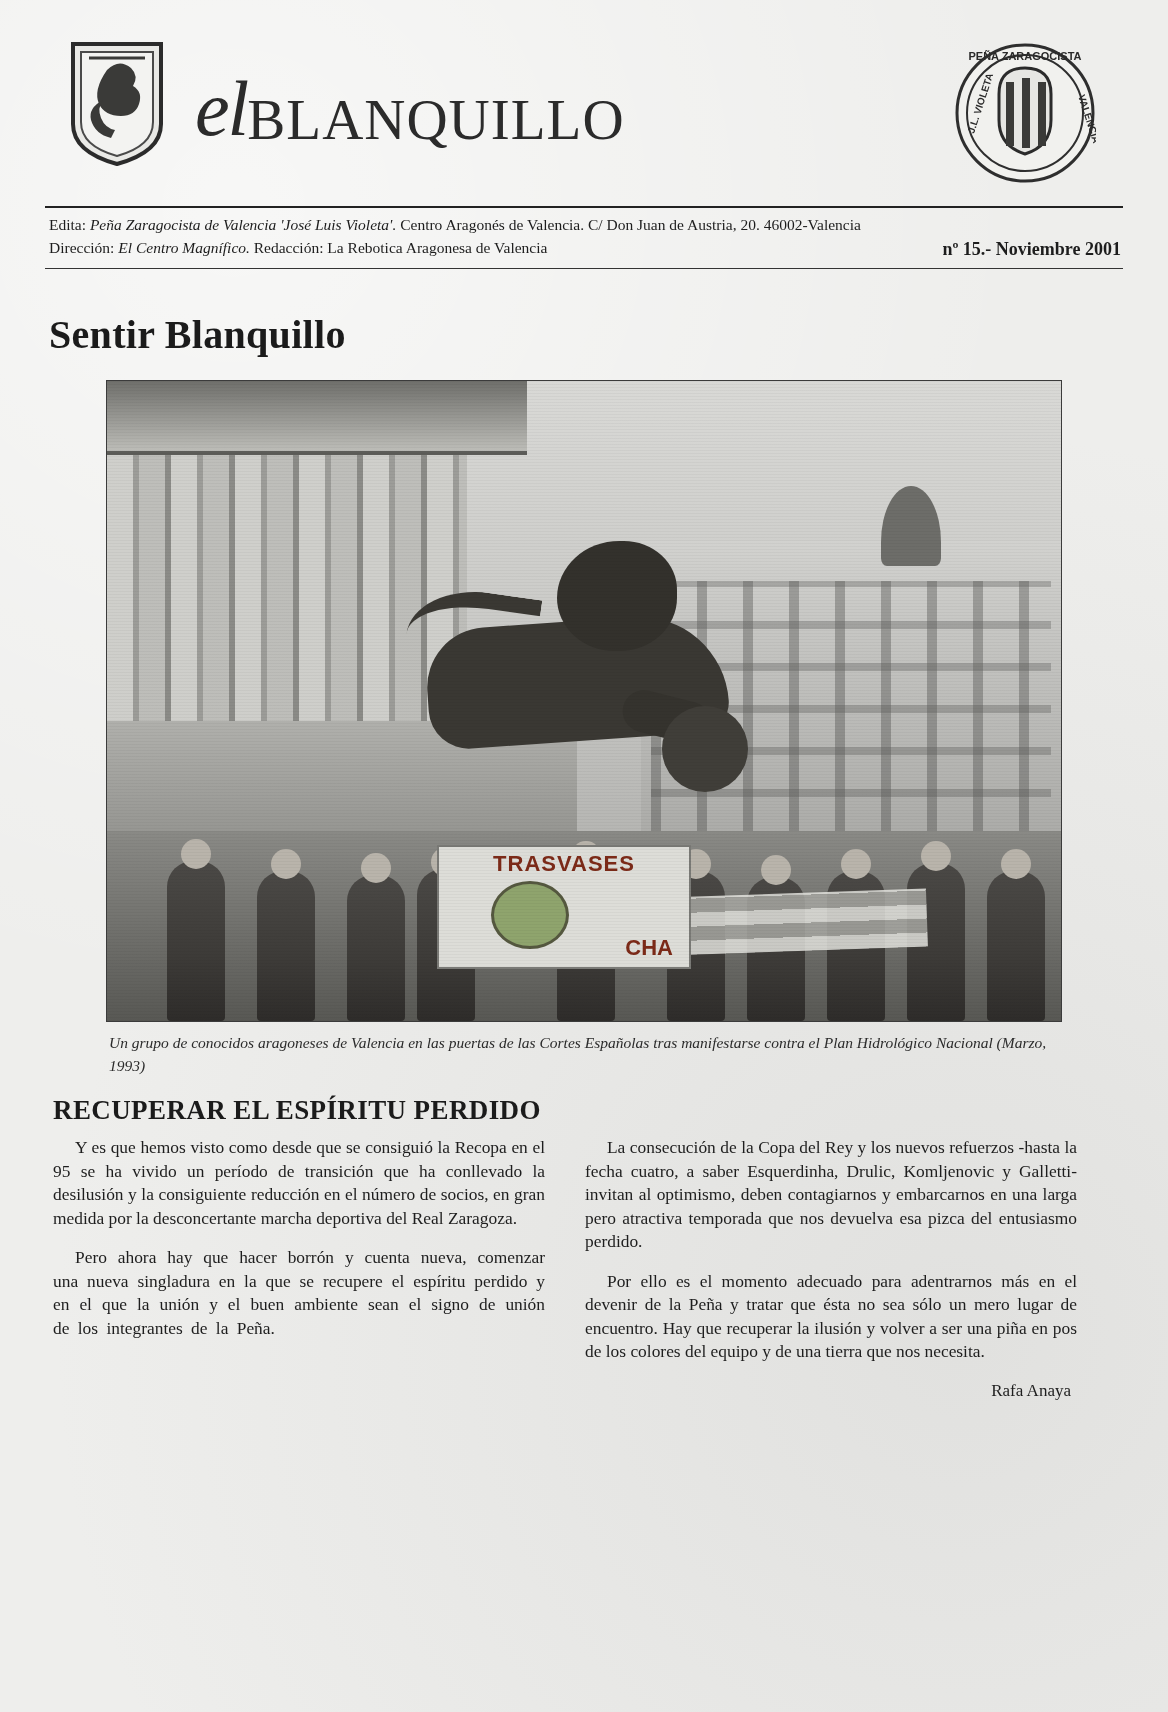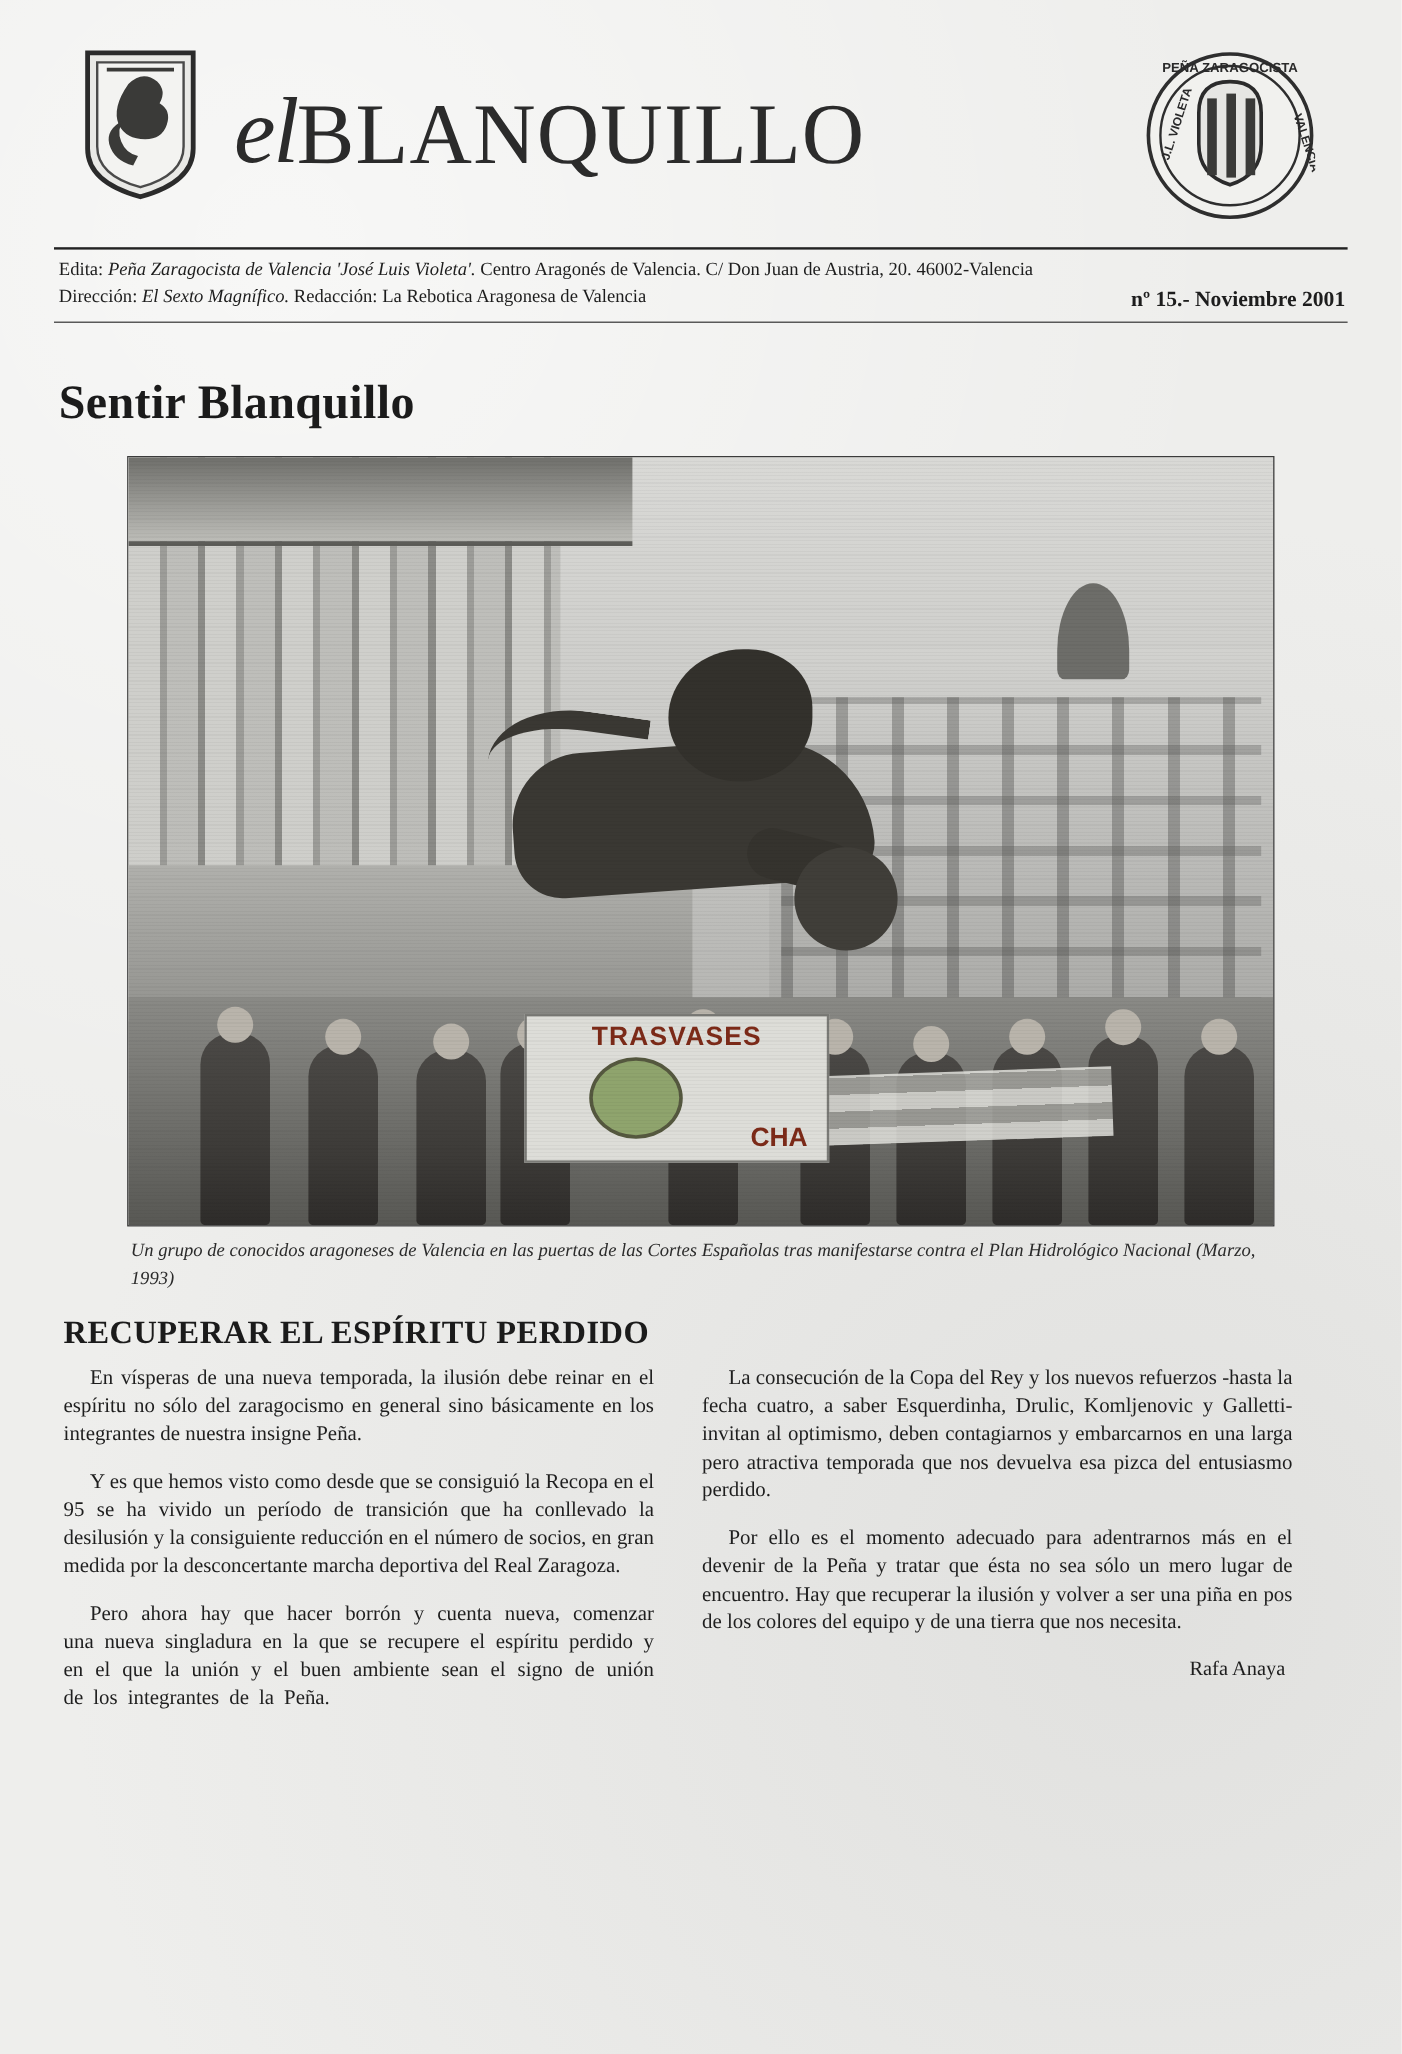"BLANQUILLO" .title-main { font-size: 72px -> 57px }
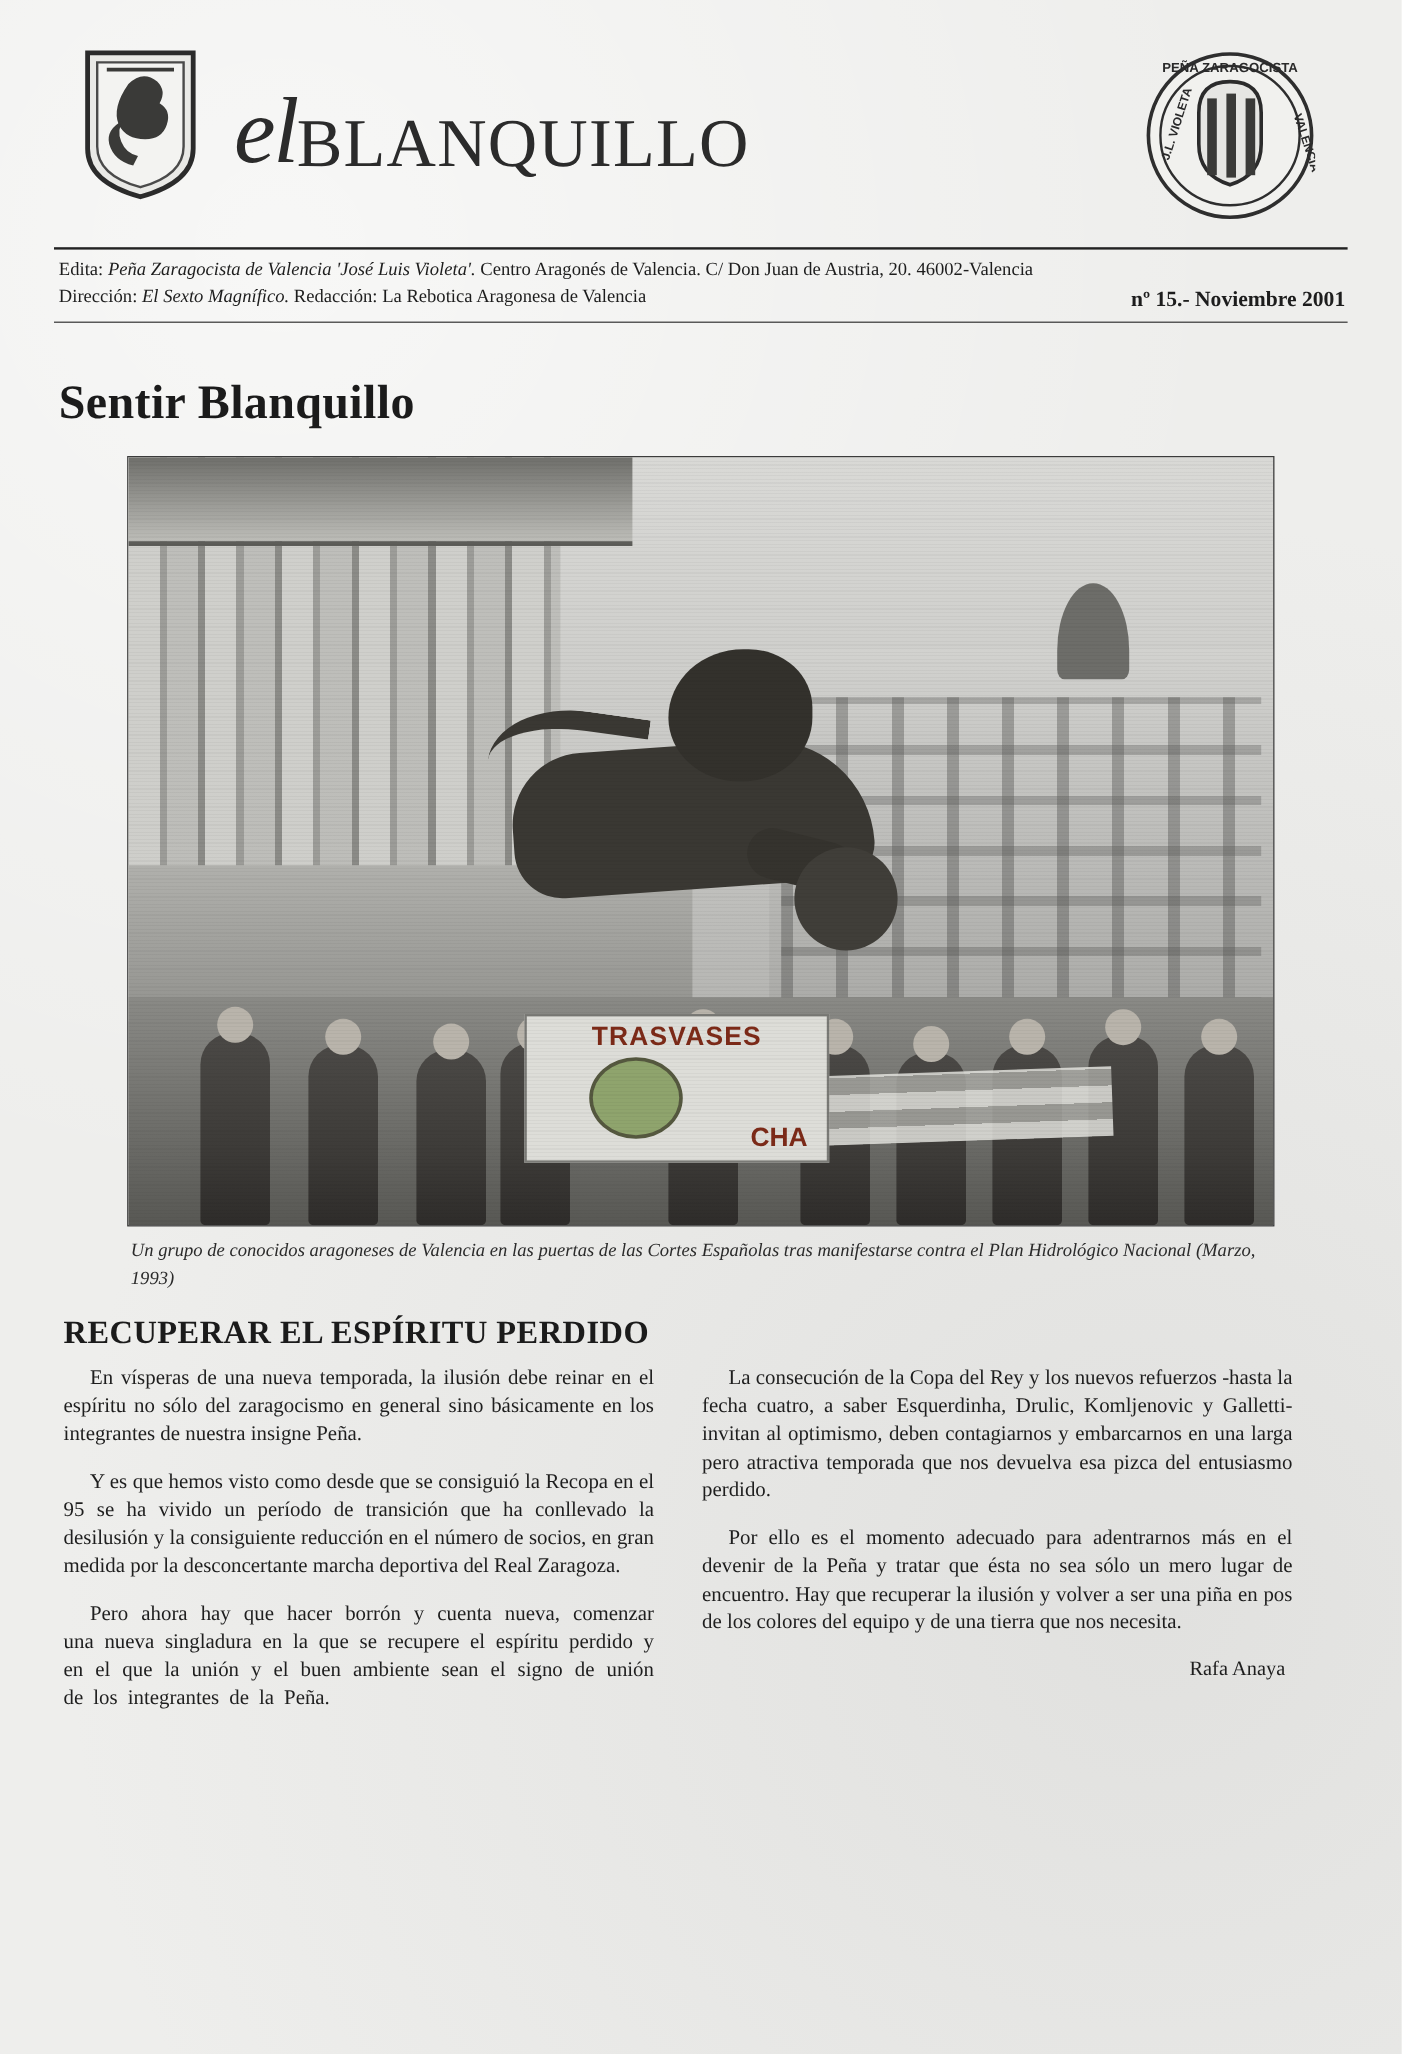"El Sexto Magnífico." span.it { text: Sexto -> Centro }
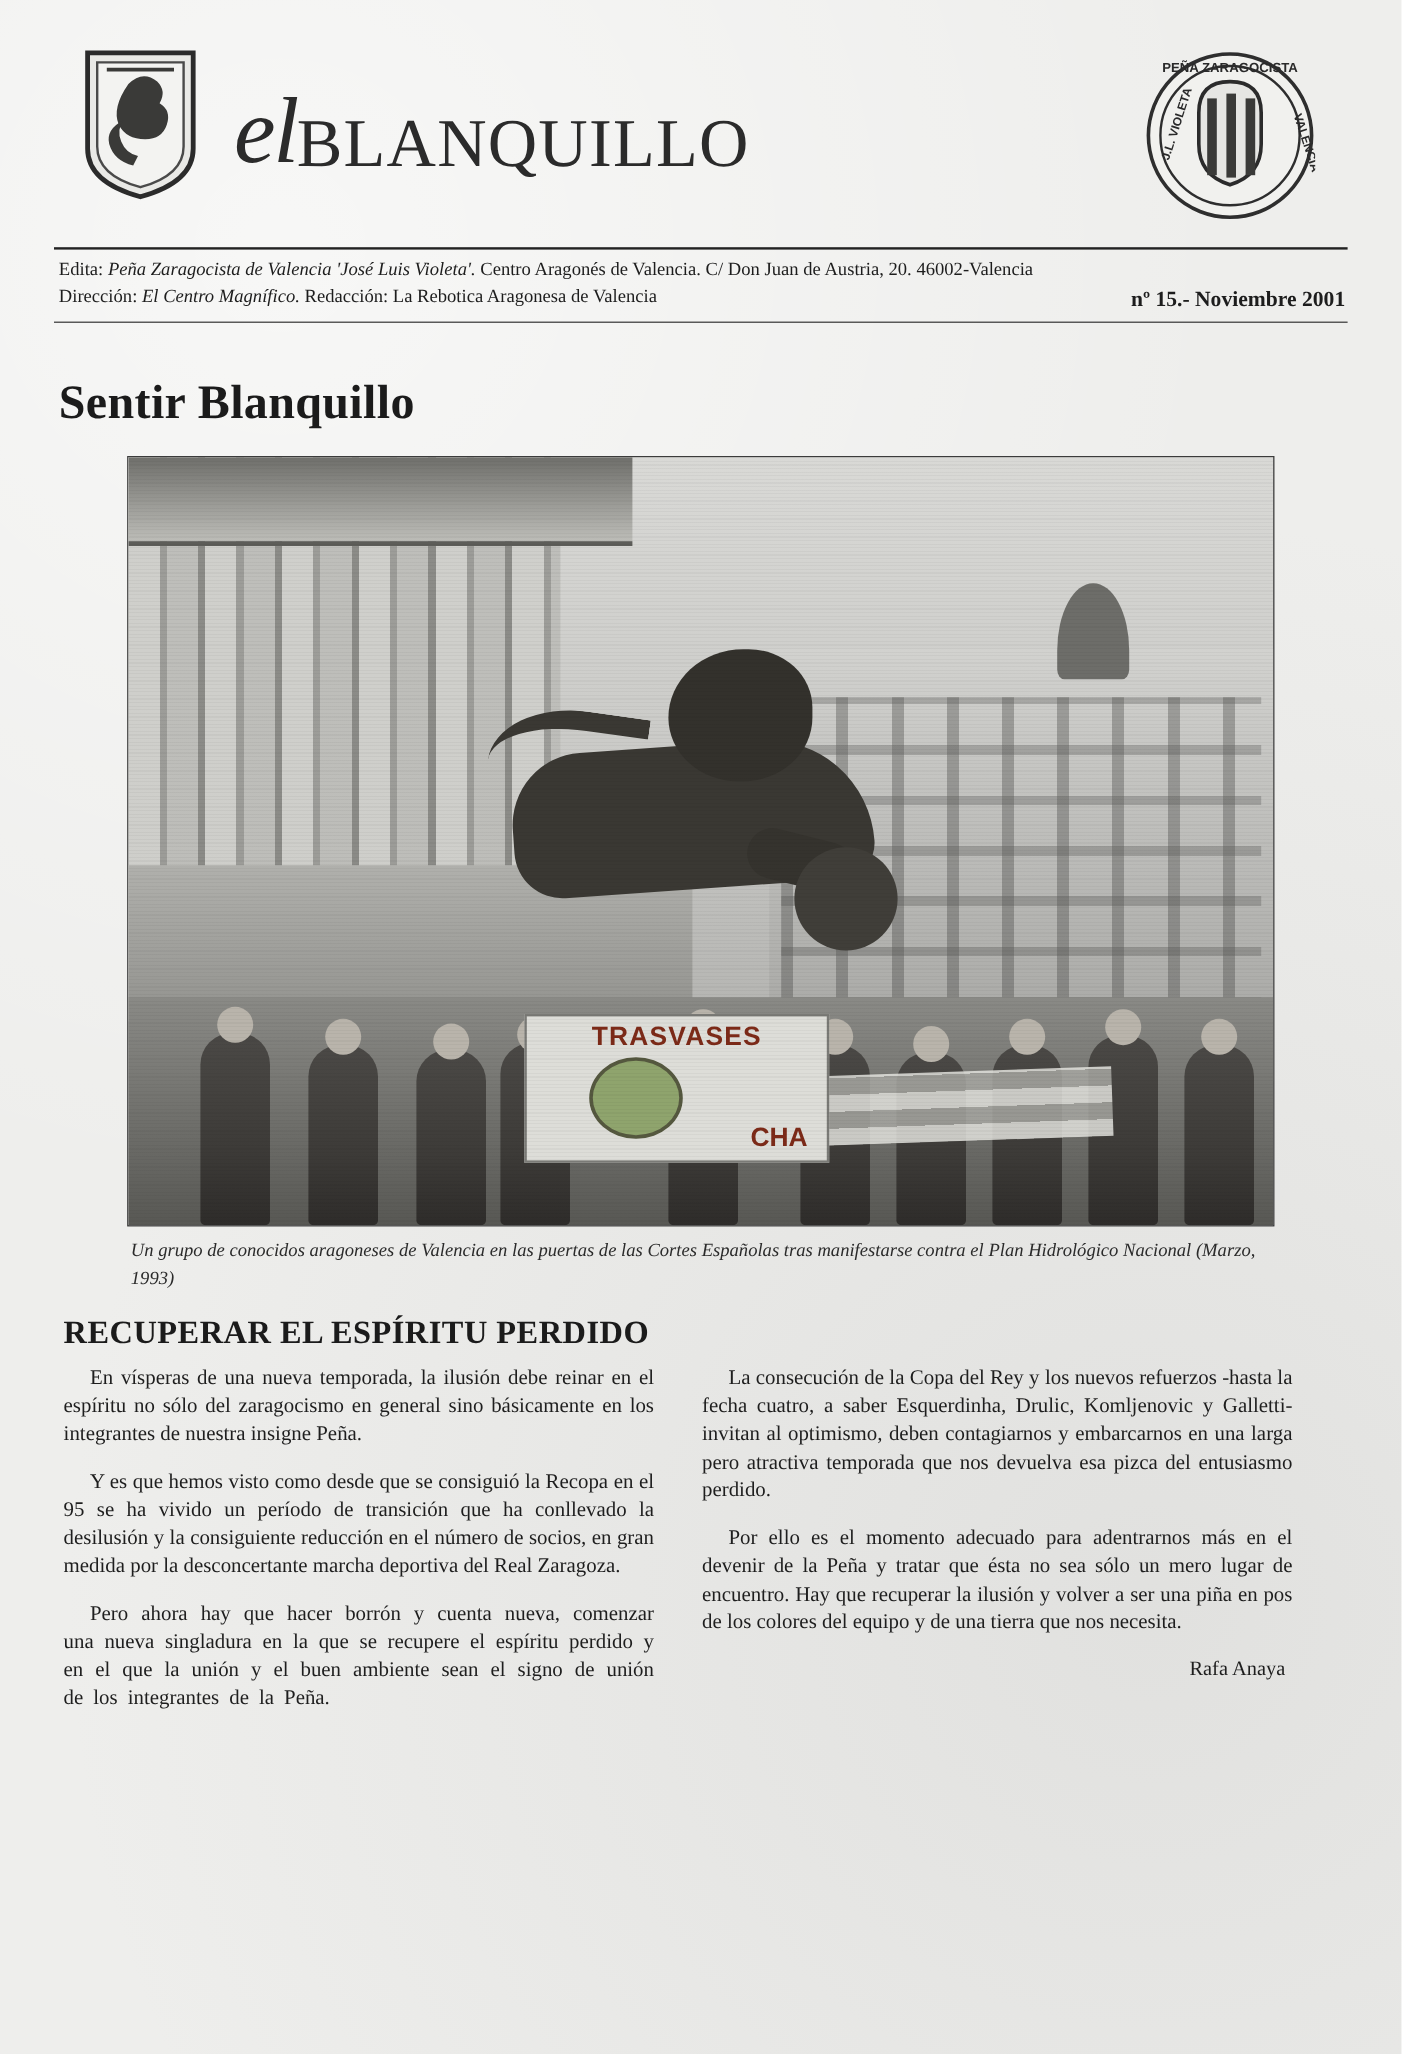"En vísperas de una nueva" p { html: <p>En vísperas de una nueva temporada, la ilusión debe reinar en el espíritu no sólo del zaragocismo en general sino básicamente en los integrantes de nuestra insigne Peña.</p> -> none }
